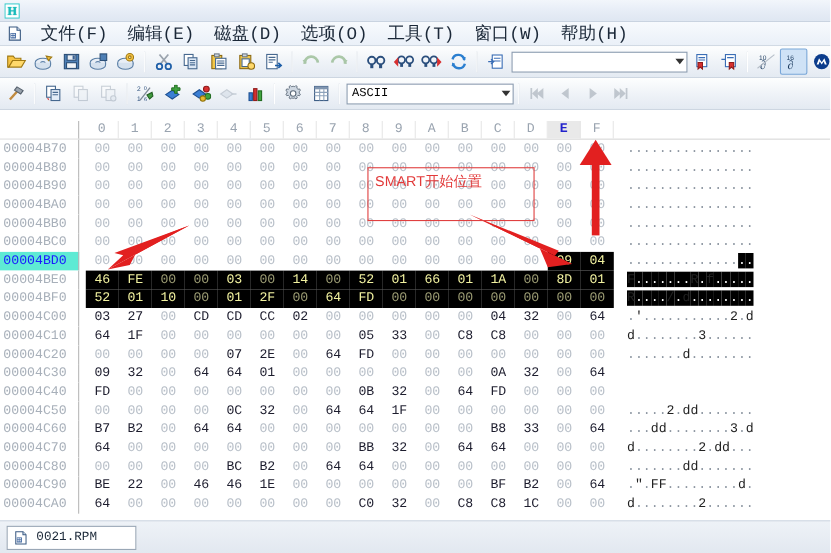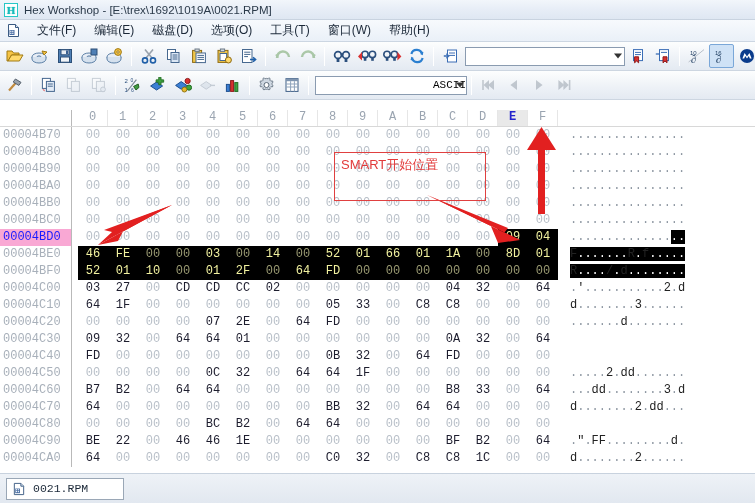"Hex Workshop -" div { html: <div>Hex Workshop - [E:\trex\1692\1019A\0021.RPM]</div> -> none }
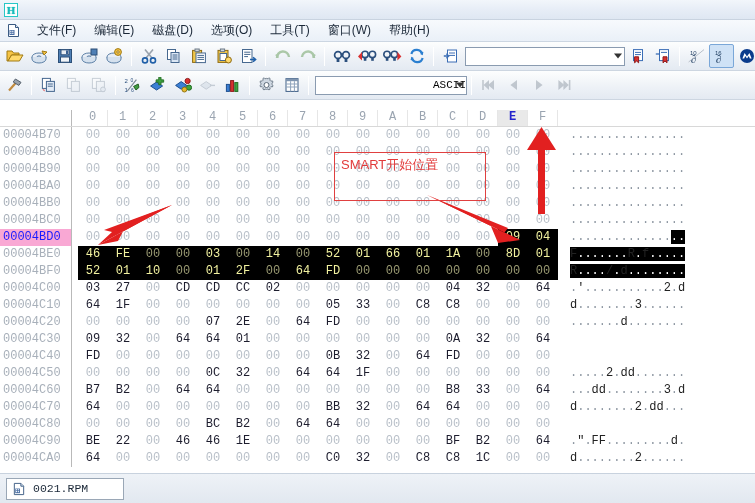"文件(F)" .menu-item { font-family: Liberation Sans, sans-serif -> Liberation Mono, monospace; font-size: 12px -> 16px }
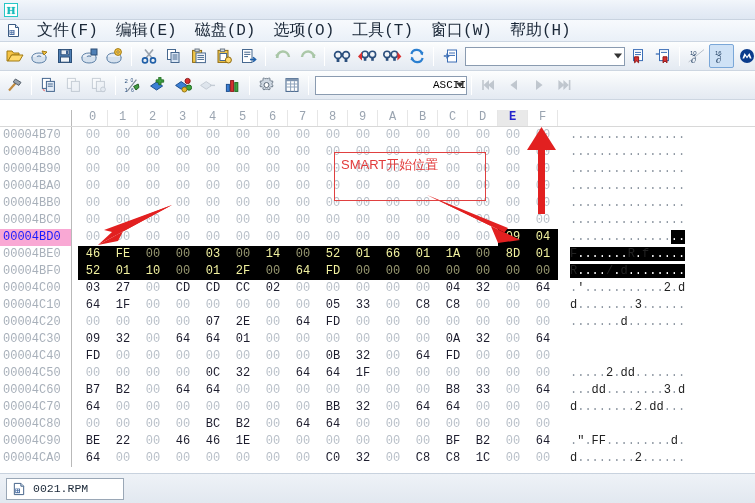"ASCII" .combo { justify-content: flex-end -> none }
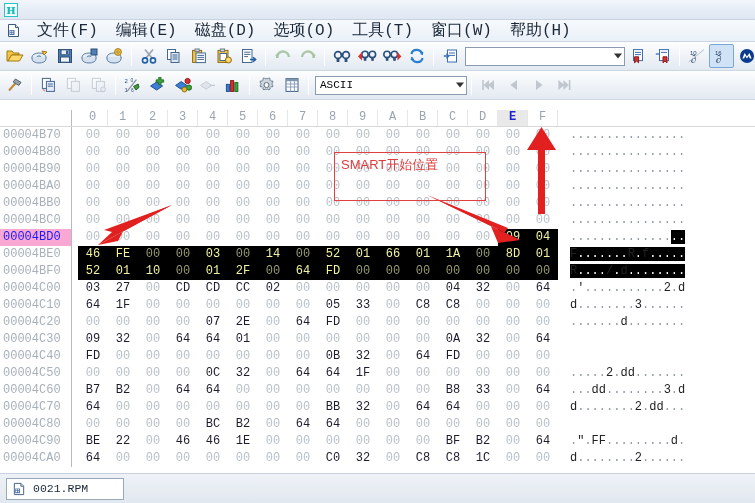"00004BD0" .offset.cur { background: #f9a8d4 -> #5eead4 }
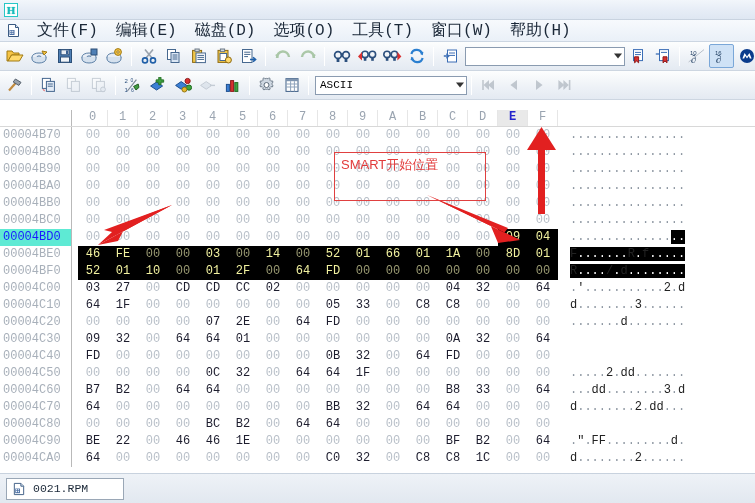".......dd......." div.ascii { html: none -> <div><span>.</span><span>.</span><span>.</span><span>.</span><span>.</span><span>.</span><span>.</span><span>d</span><span>d</span><span>.</span><span>.</span><span>.</span><span>.</span><span>.</span><span>.</span><span>.</span></div> }
